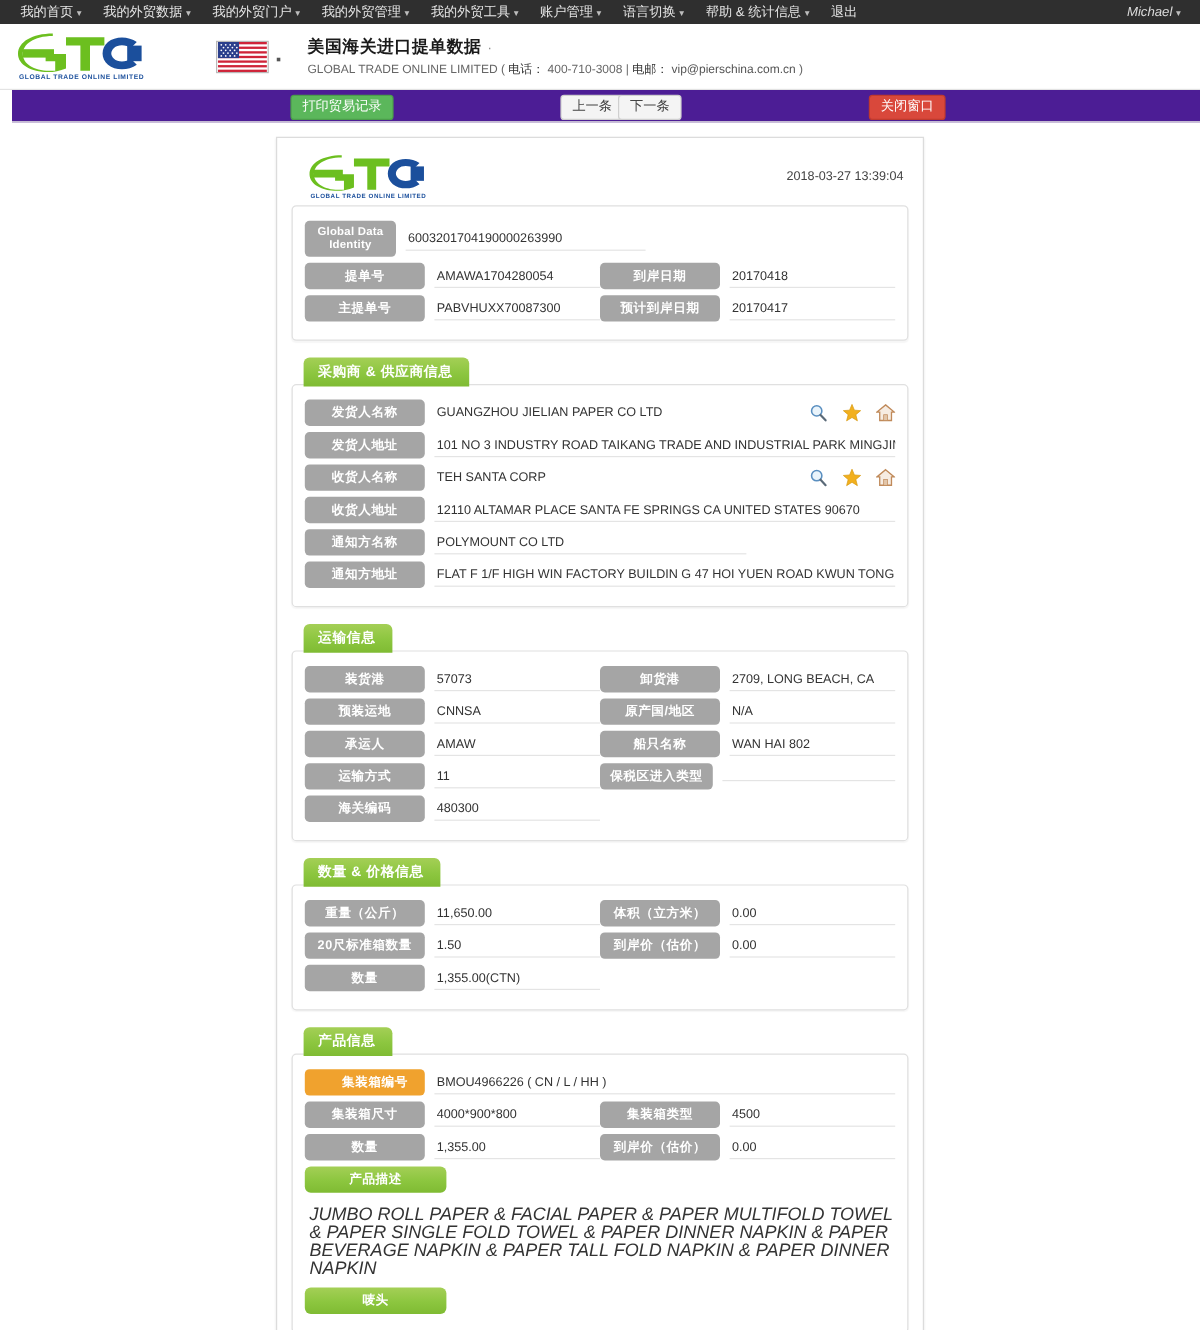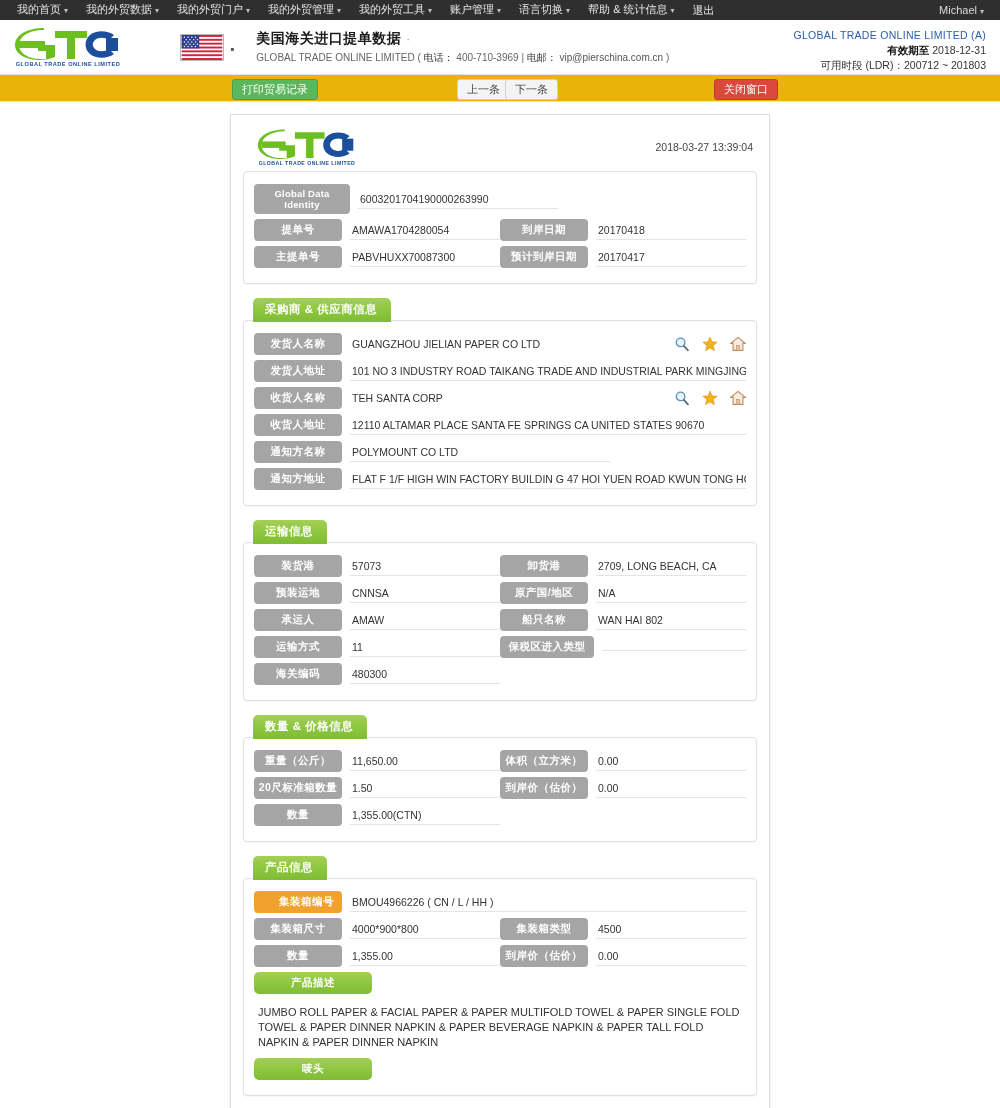"Michael ▾" .topnav .user { font-style: none -> italic }
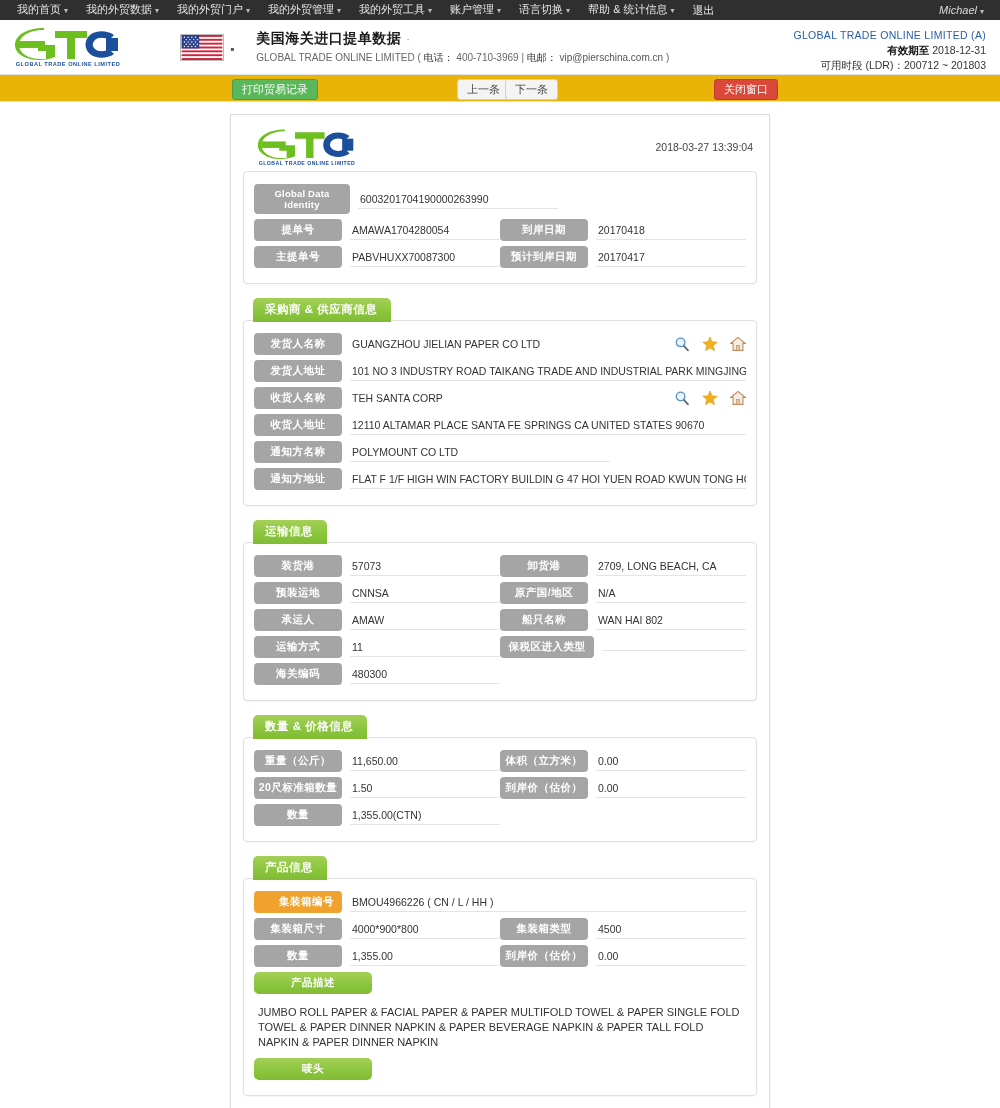"GLOBAL TRADE ONLINE LIMITED (A)" div.acct { html: <div> <div>GLOBAL TRADE ONLINE LIMITED (A)</div> <div><b>有效期至</b> <span>2018-12-31</span></div> <div><span>可用时段 (LDR)：</span><span>200712 ~ 201803</span></div> </div> -> none }
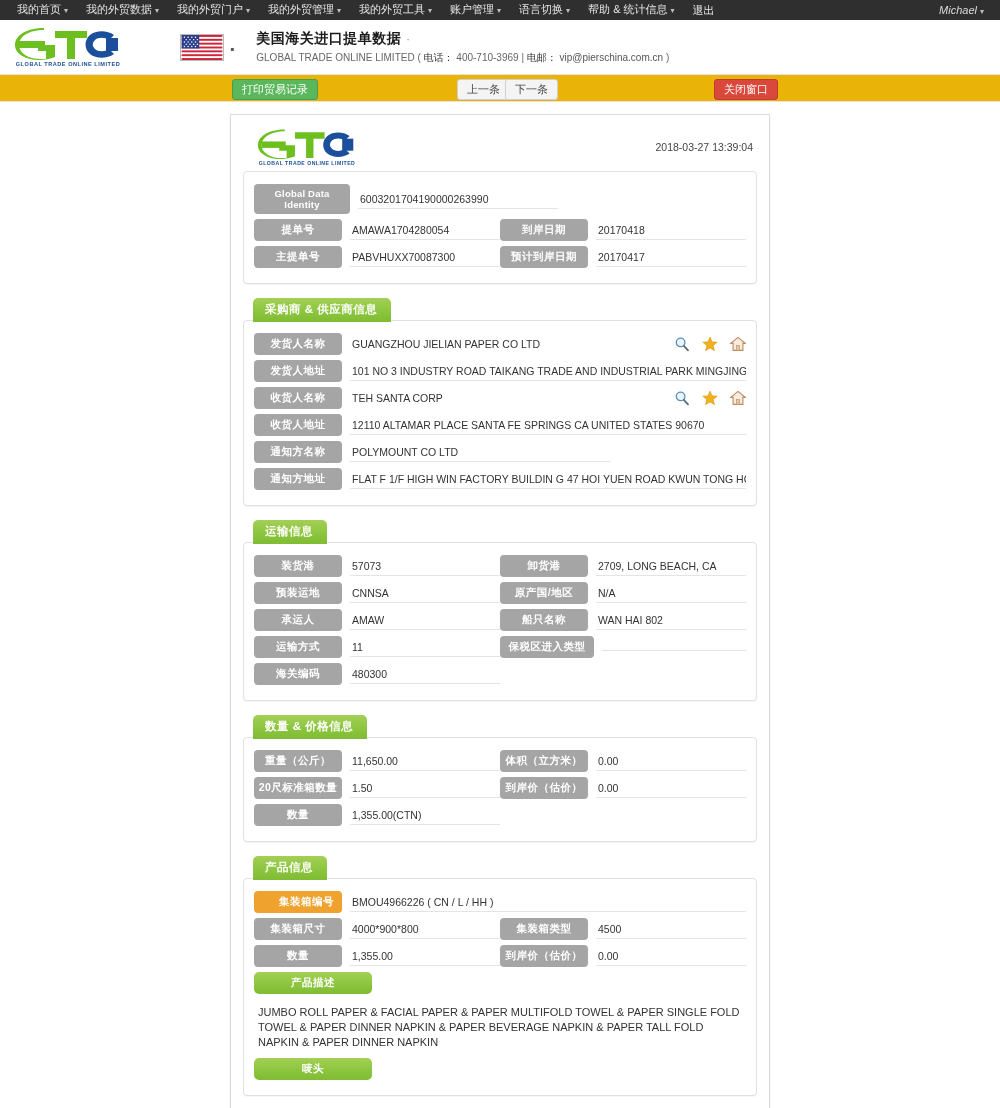"400-710-3969" span { text: 400-710-3969 -> 400-710-3008 }
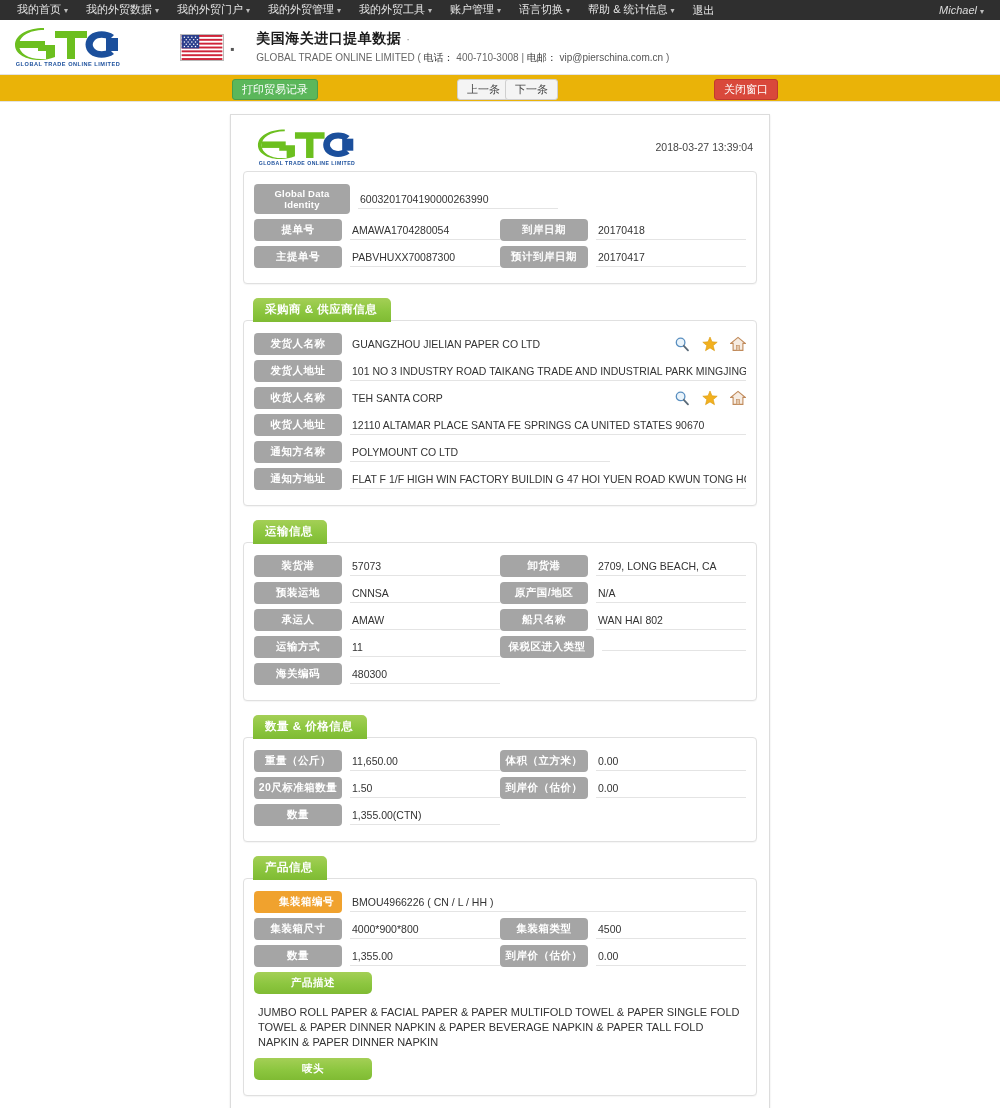"打印贸易记录" .actionbar { background: #eab308 -> #4c1d95; margin-left: none -> 10px }
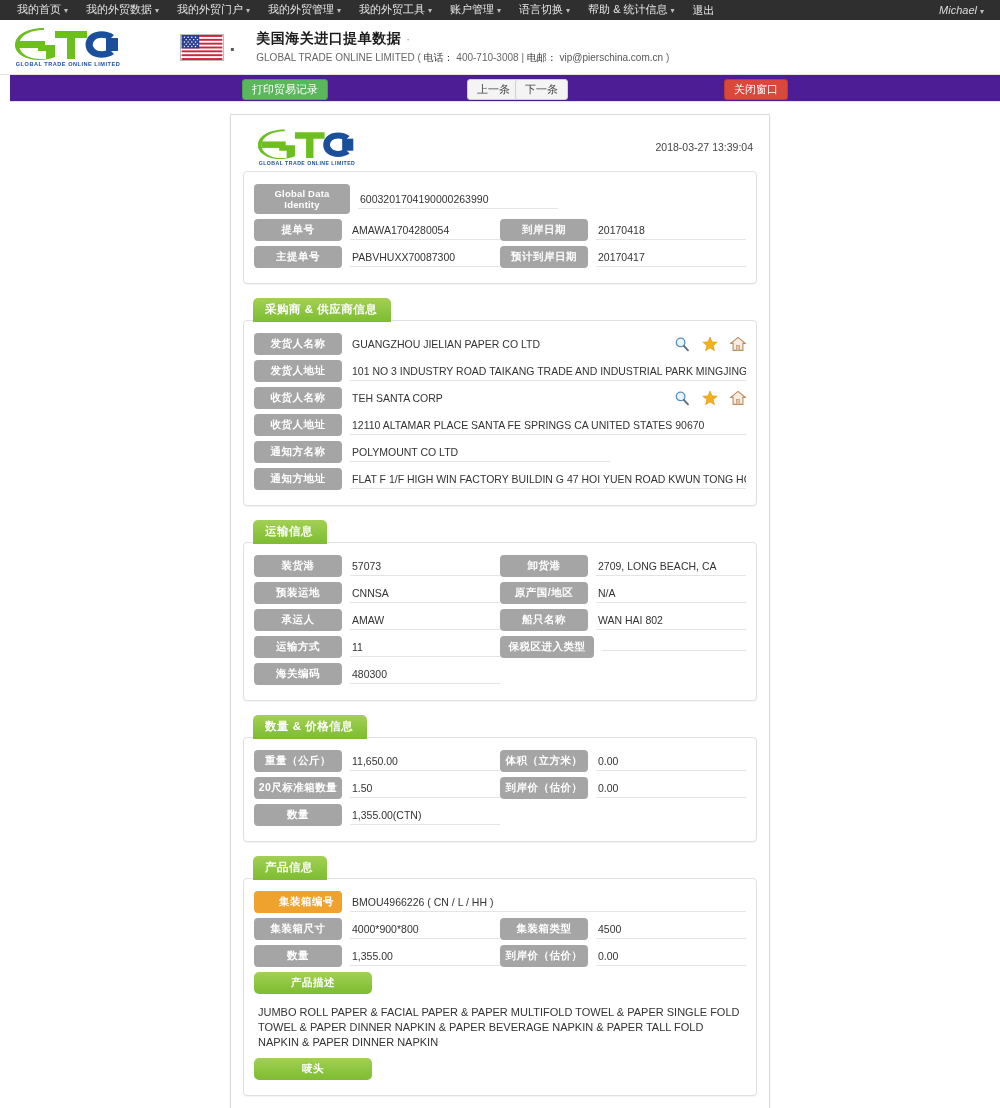"Global Data Identity" .lab.gdi { width: 96px -> 76px }
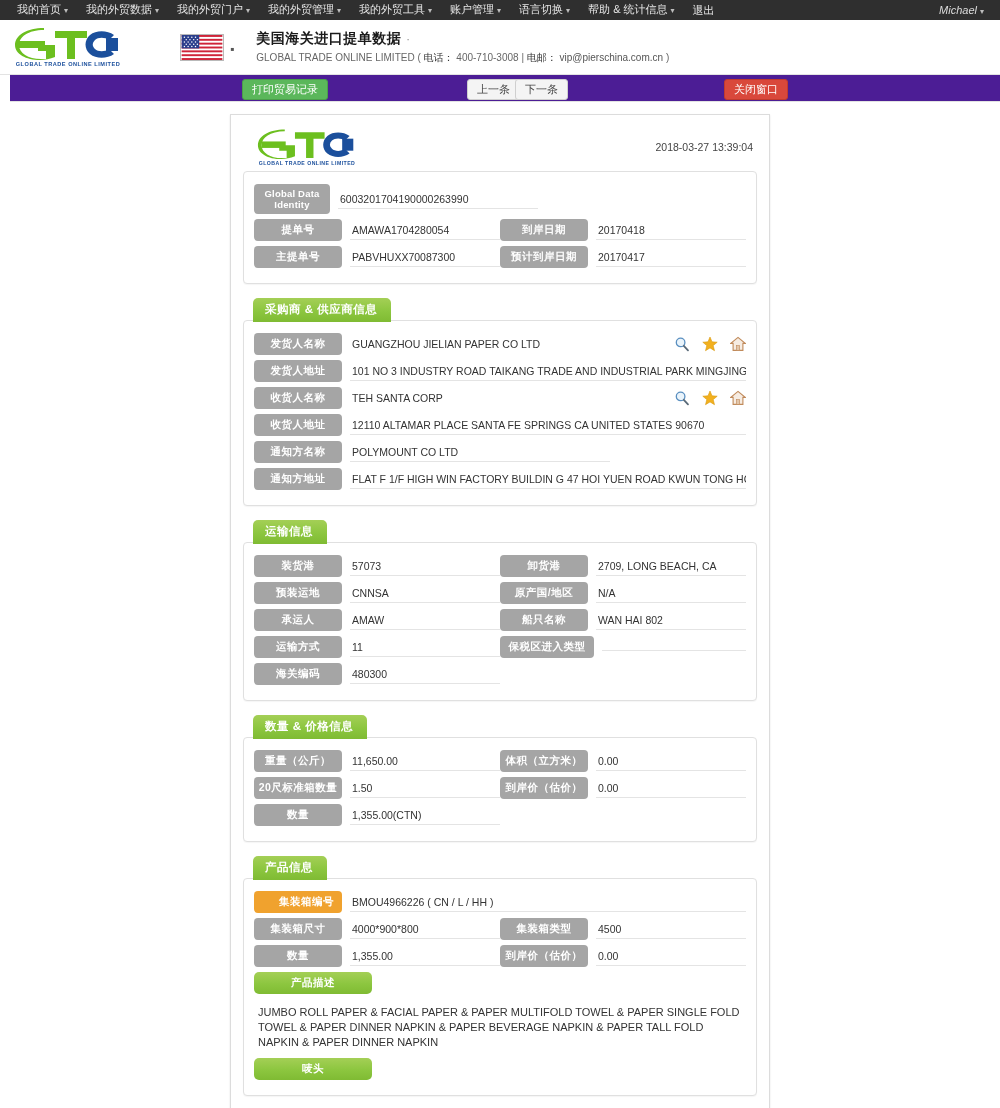"提单号" .lab { width: 88px -> 100px }
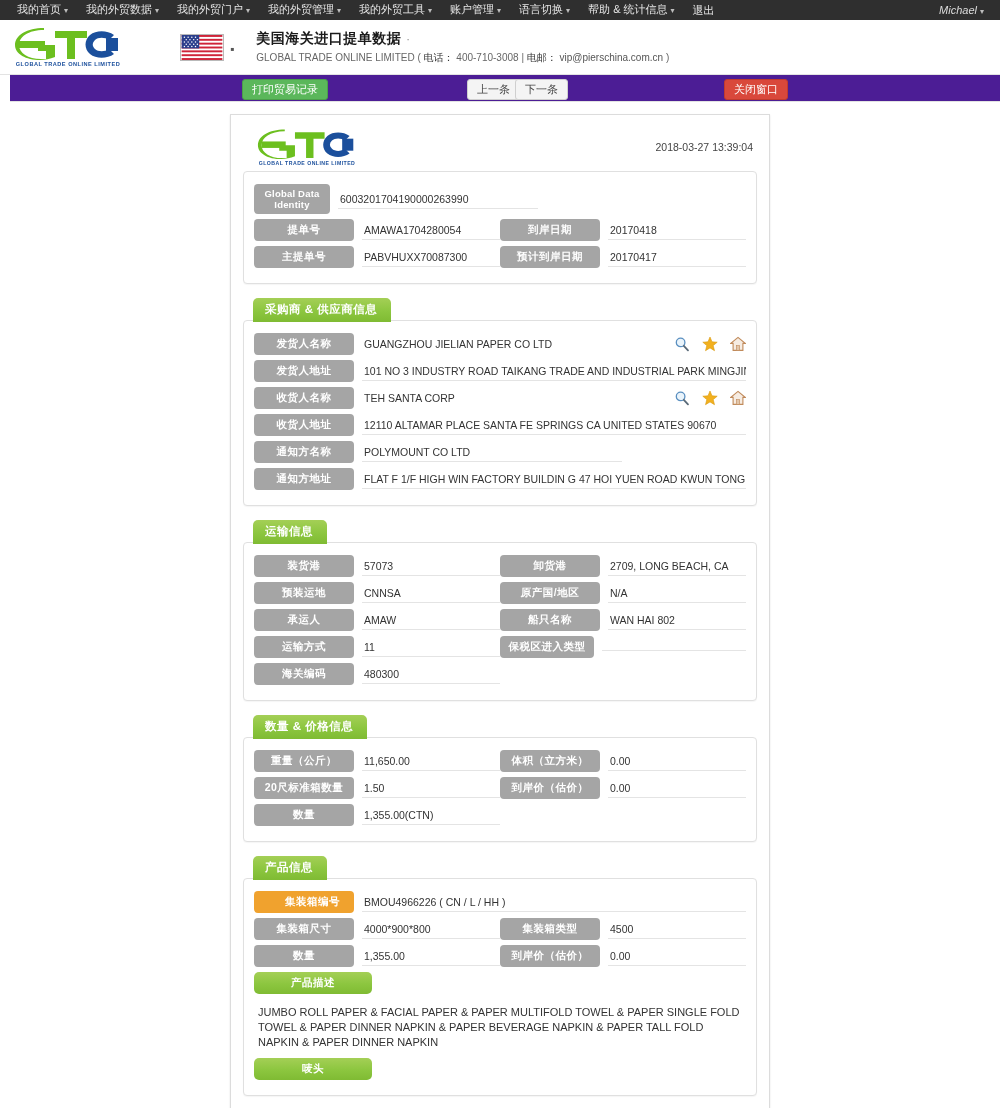"JUMBO ROLL PAPER & FACIAL" .freetext { font-size: 11px -> 15px; font-style: none -> italic }
